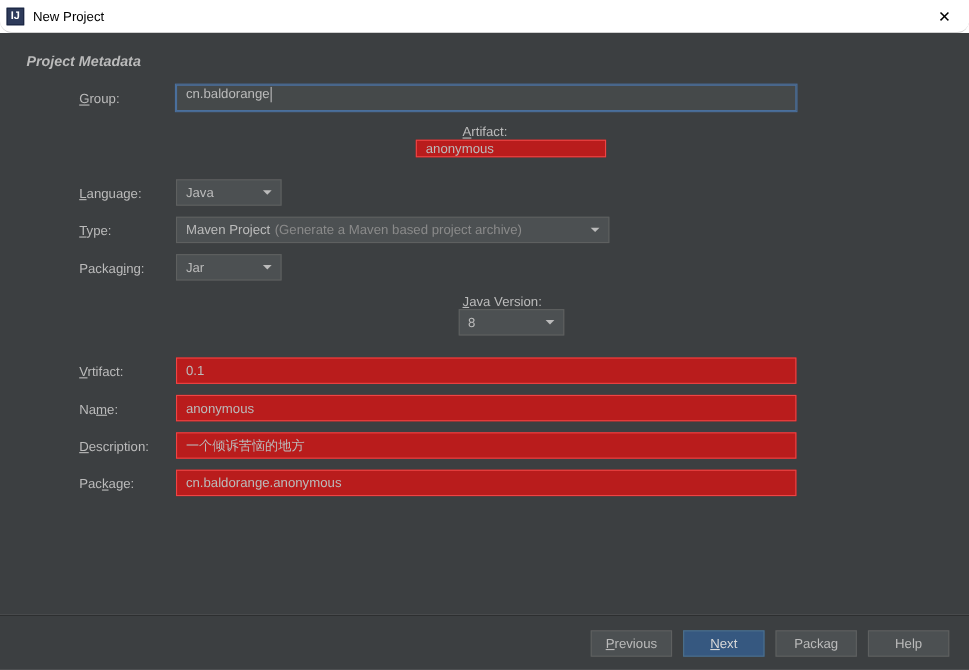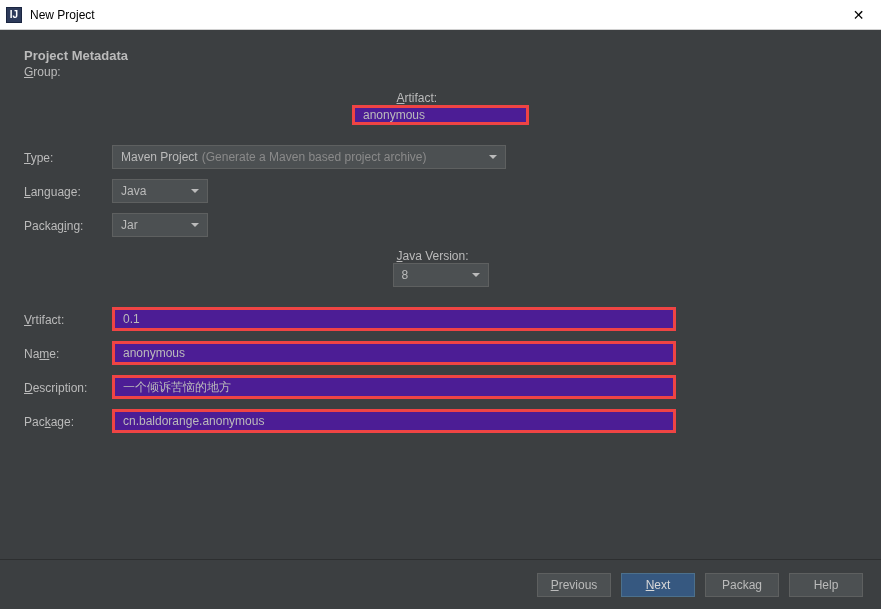"IJ" .titlebar { border-radius: none -> 11px }
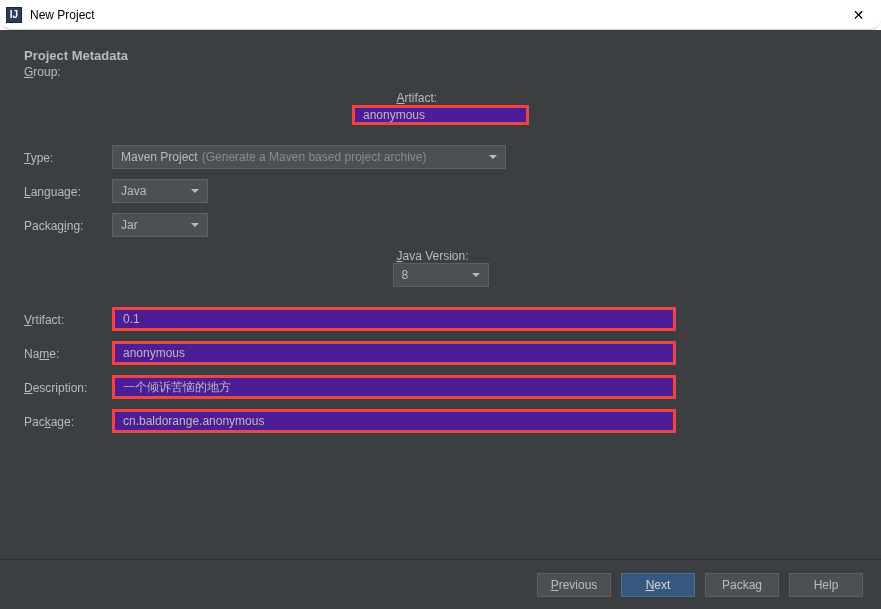"Project Metadata" .section-title { font-style: none -> italic; margin-bottom: 0 -> 14px }
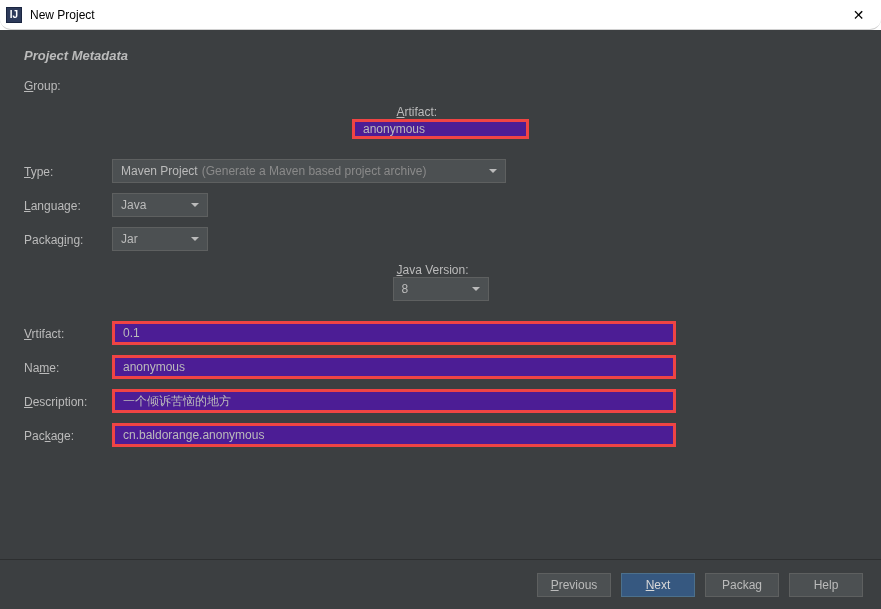"Group:" .form { margin-left: none -> 48px }
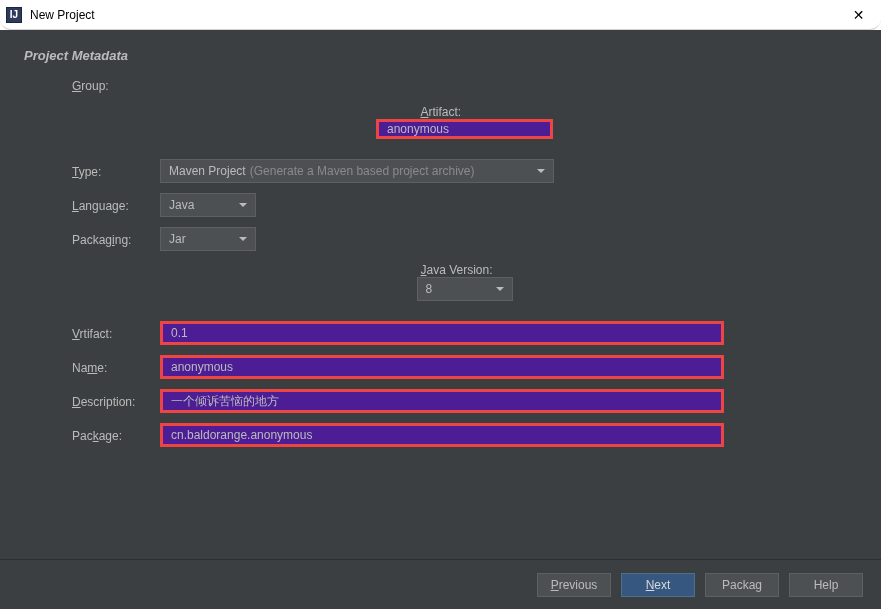"cn.baldorange" div.input { html: none -> <div><span>cn.baldorange</span><span></span></div> }
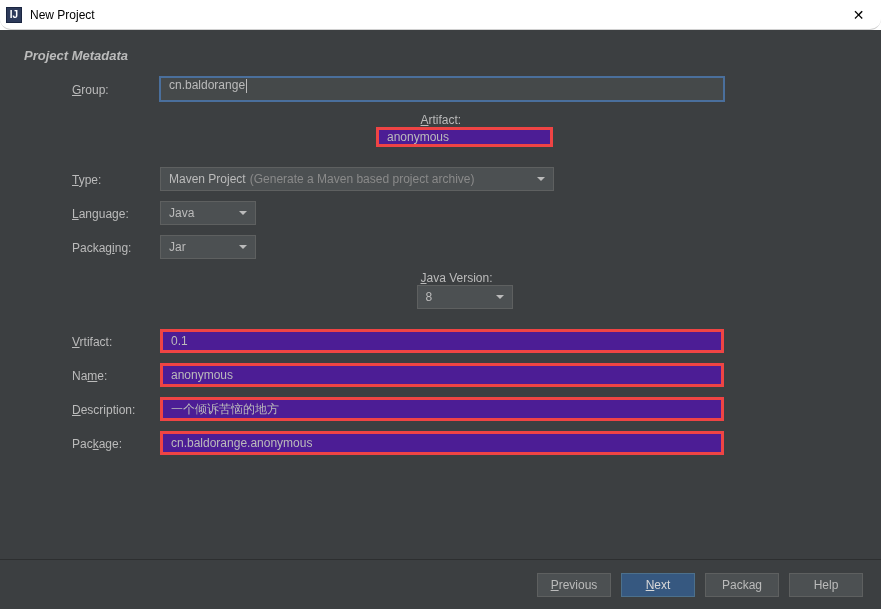"anonymous" .input { background: #4c1d95 -> #b91c1c; border: 3px solid #ef4444 -> 1px solid #ef4444 }
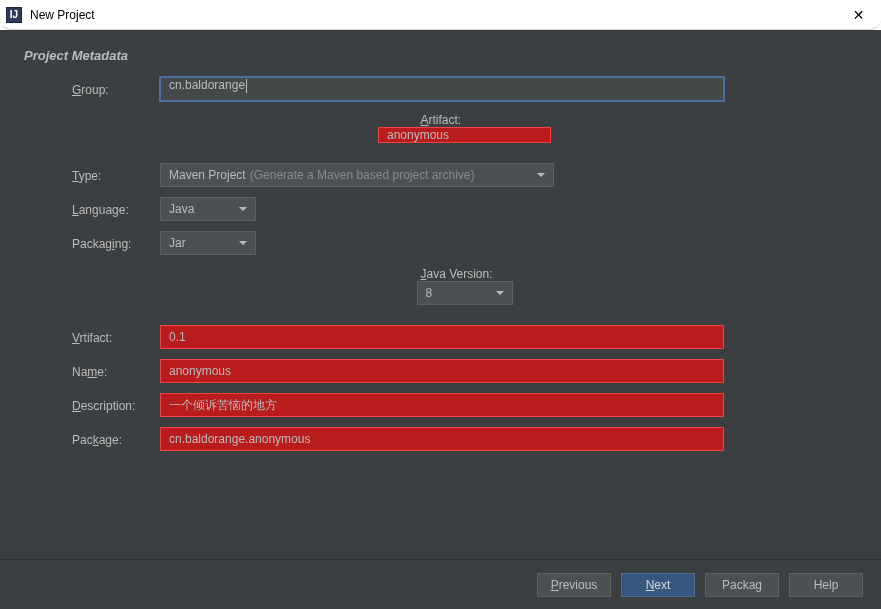"Type:" div.row { order: before "Language:" -> after "Language:" }
